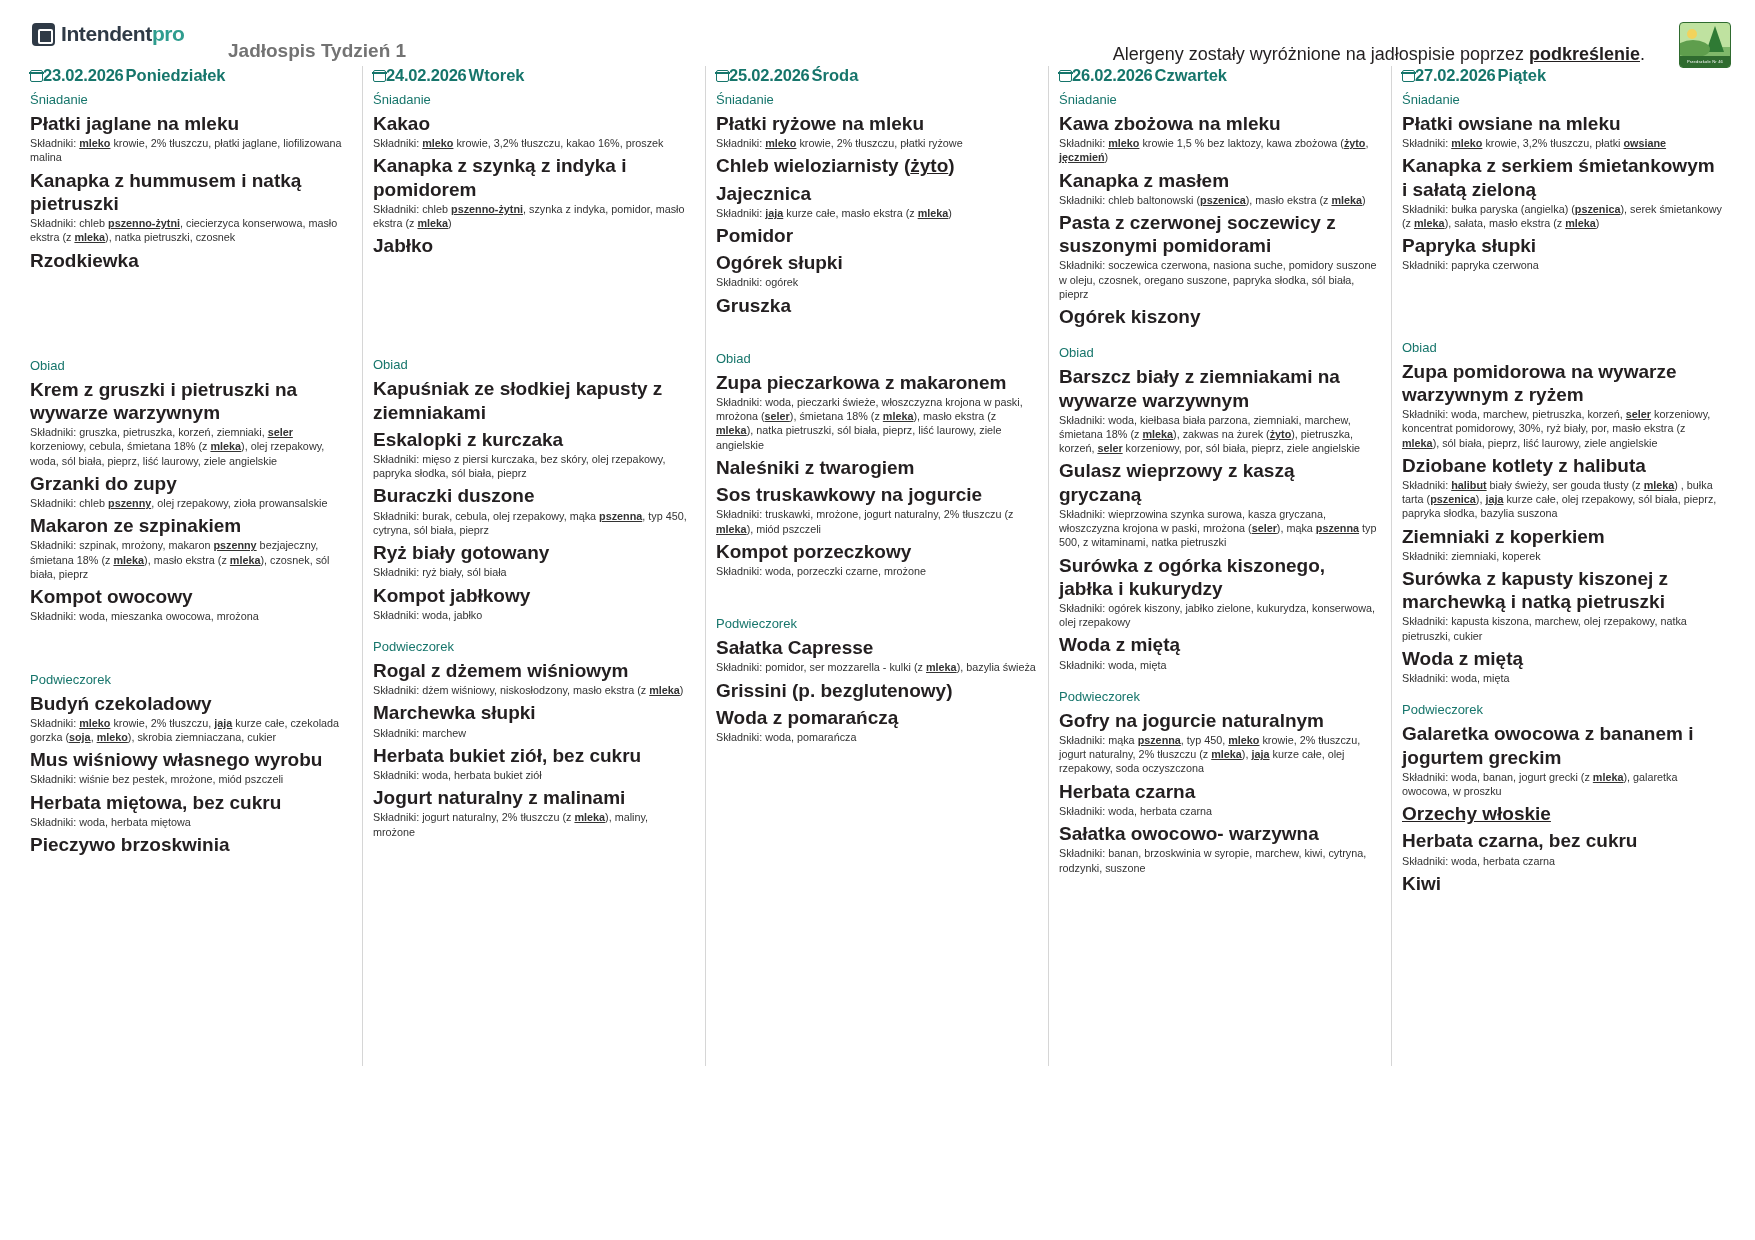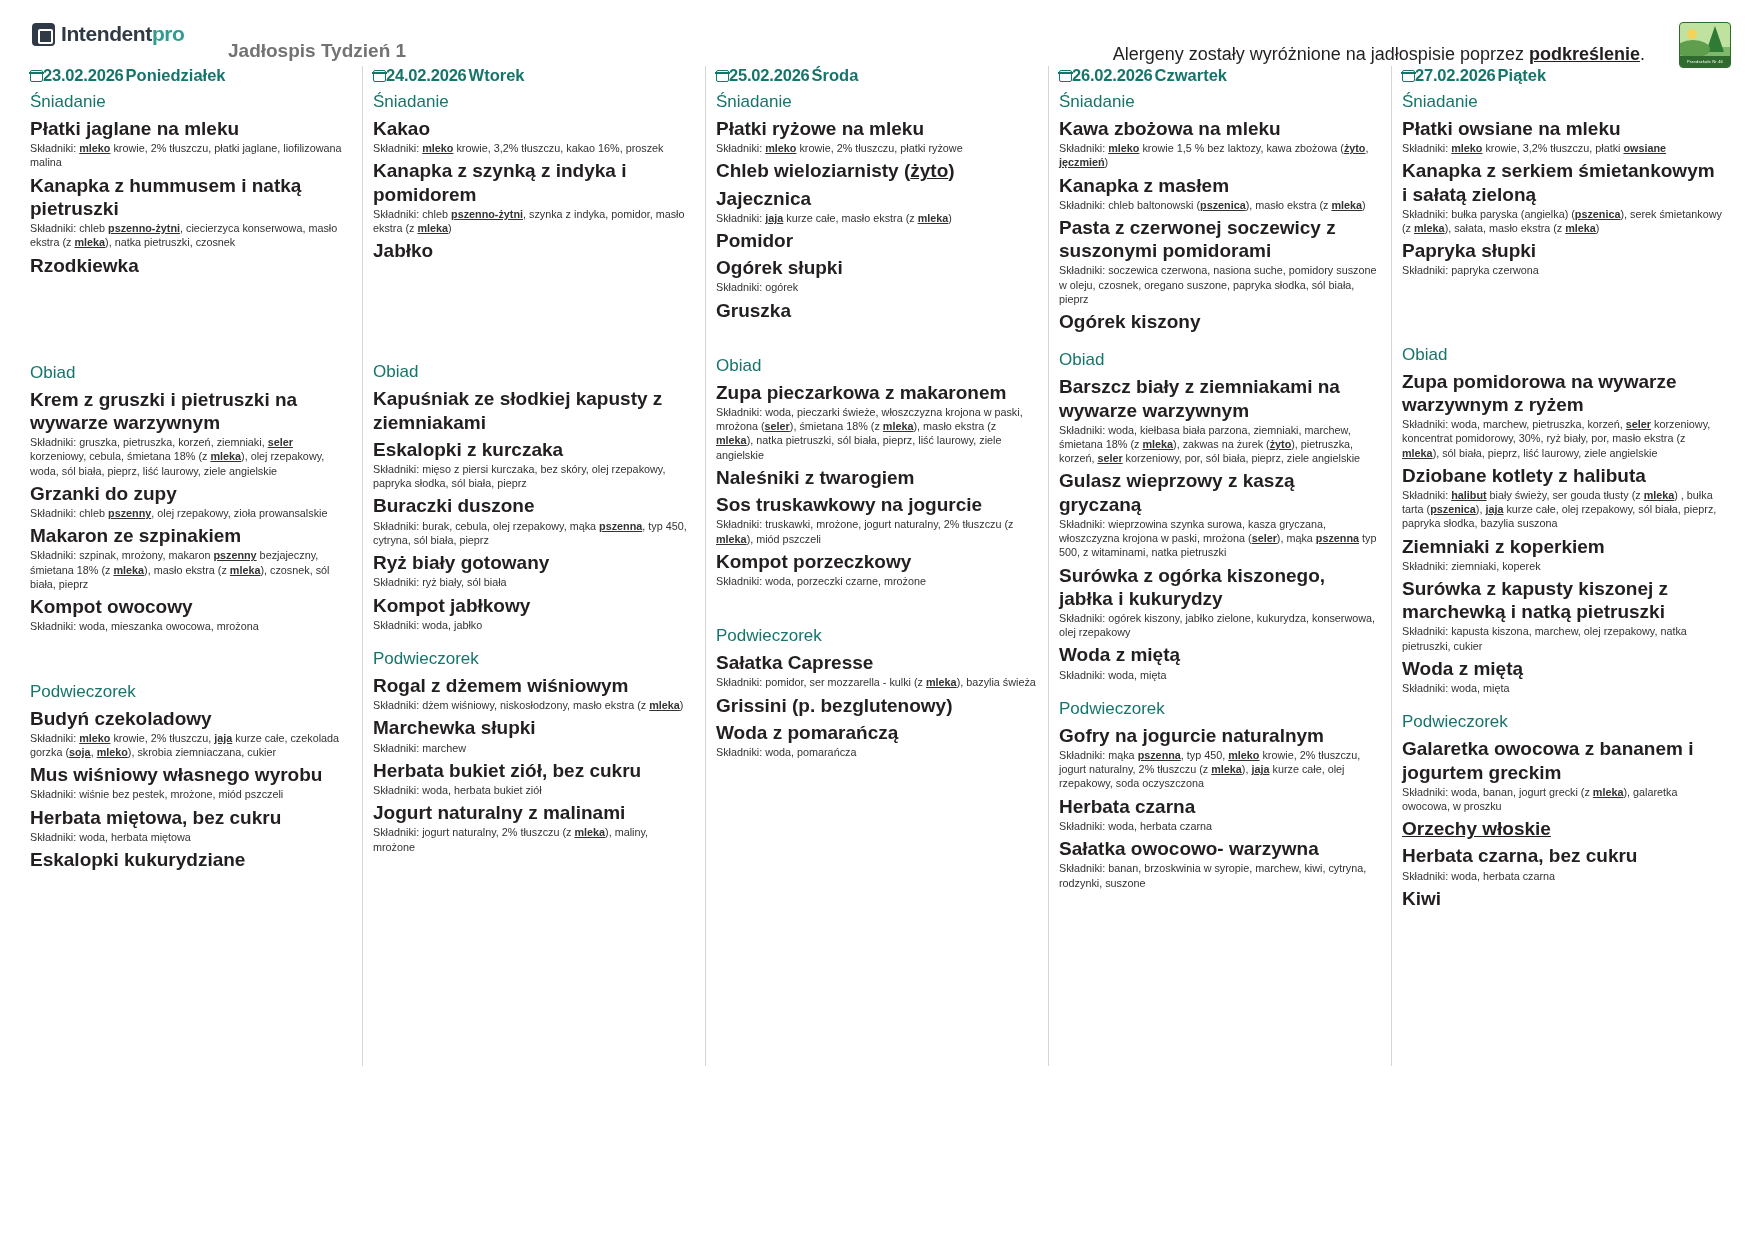"Śniadanie" .meal-label { font-size: 17px -> 13px }
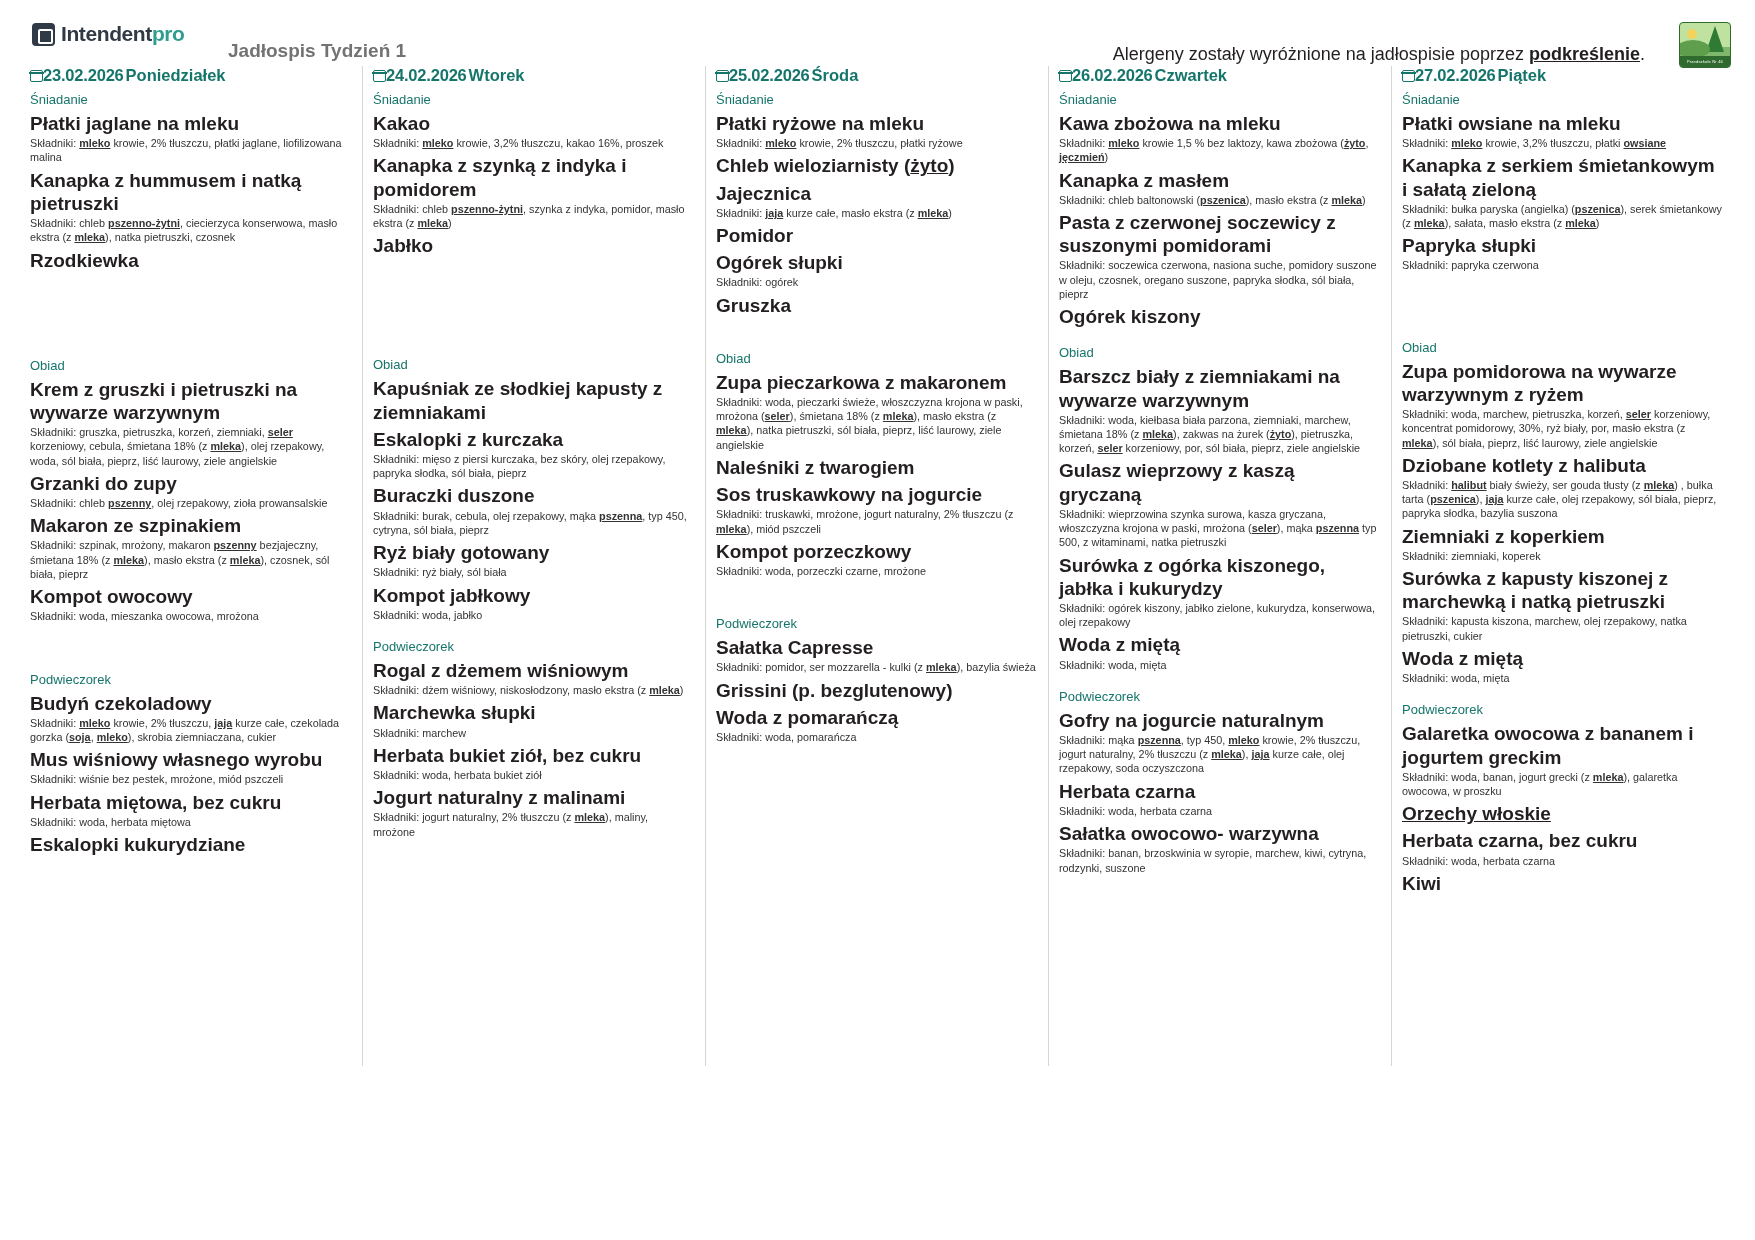"Eskalopki kukurydziane" div.dish { text: Eskalopki kukurydziane -> Pieczywo brzoskwinia }
